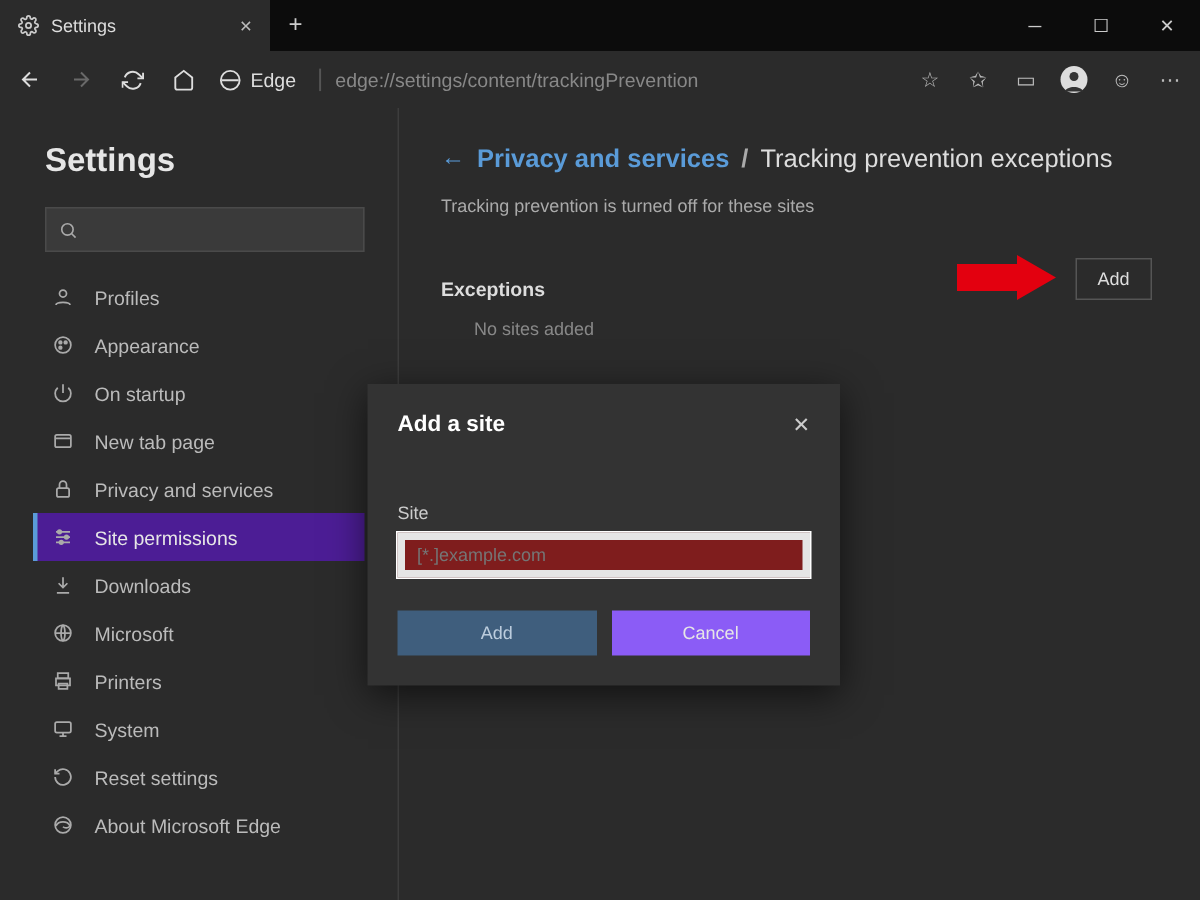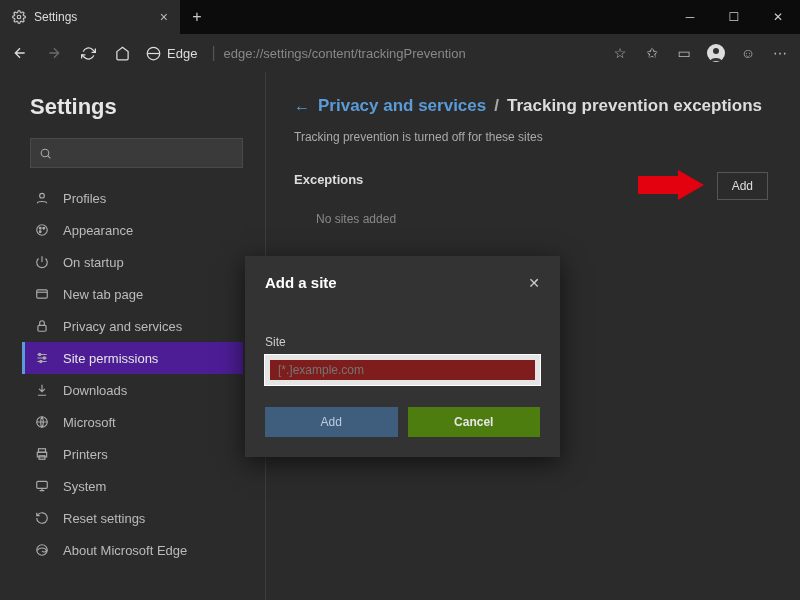"Tracking prevention exceptions" .crumb-cur { font-weight: 700 -> 400 }
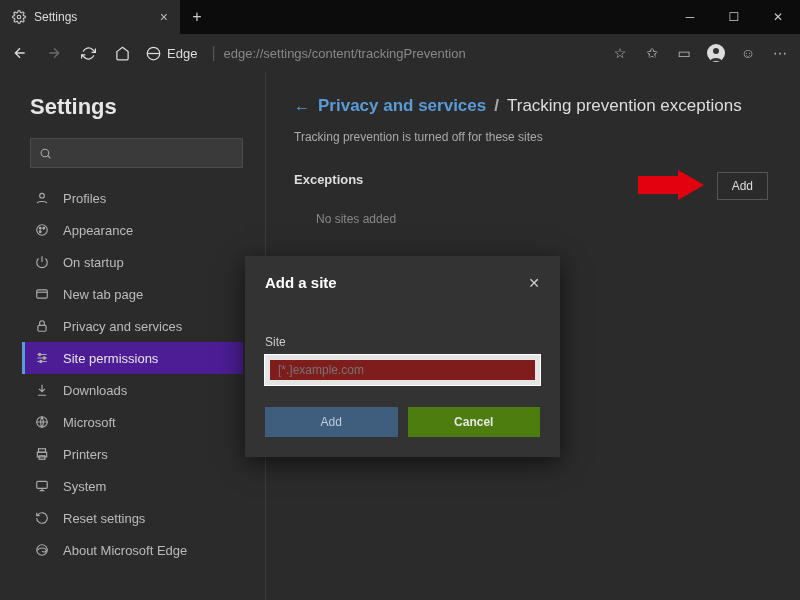"Exceptions" .section-row { align-items: flex-start -> flex-end }
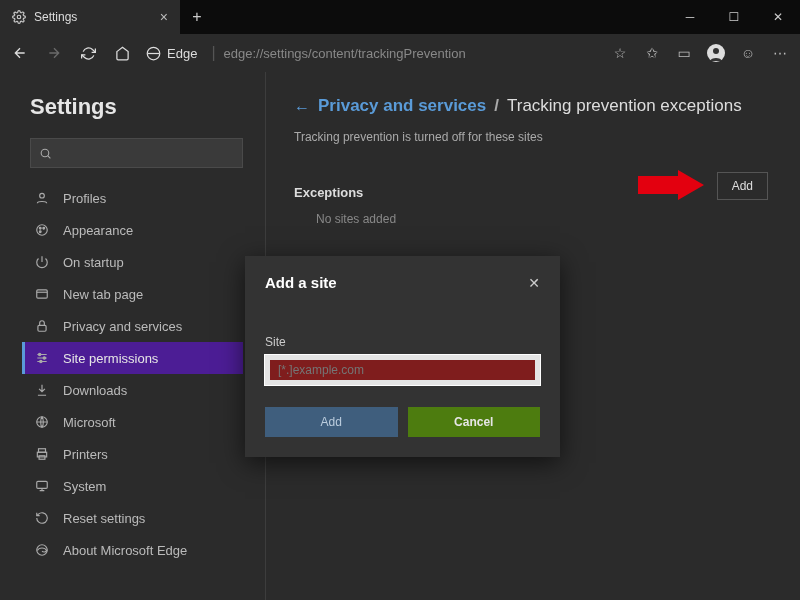"Cancel" .dlg-cancel { background: #4d7c0f -> #8b5cf6; font-weight: bold -> none }
